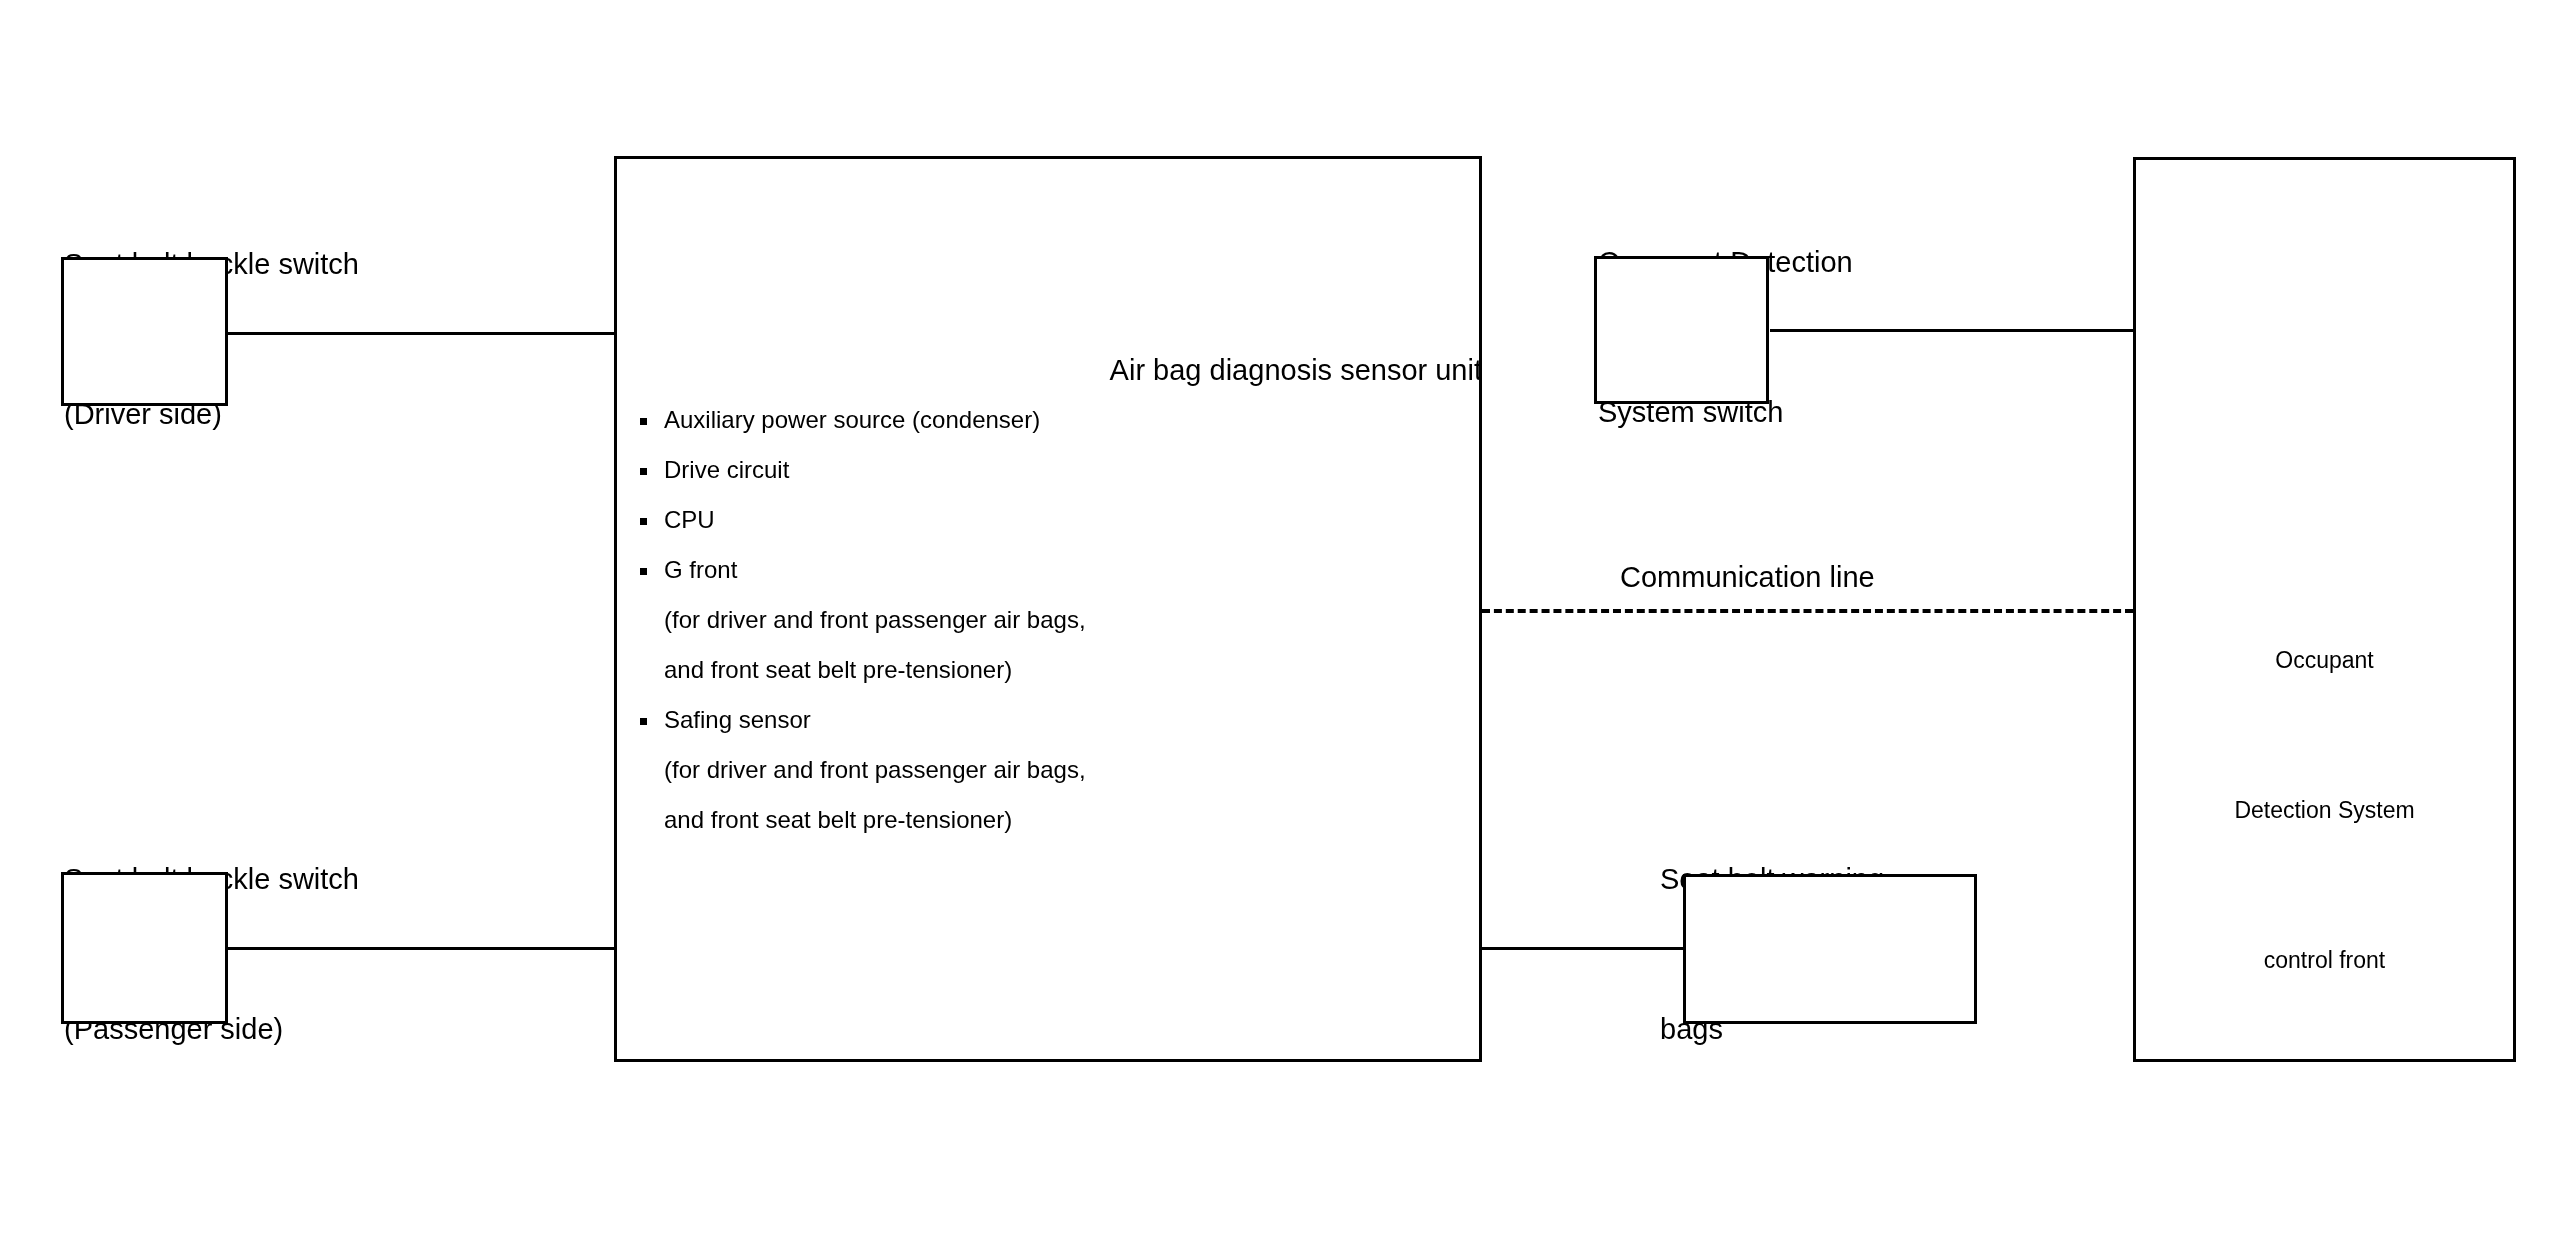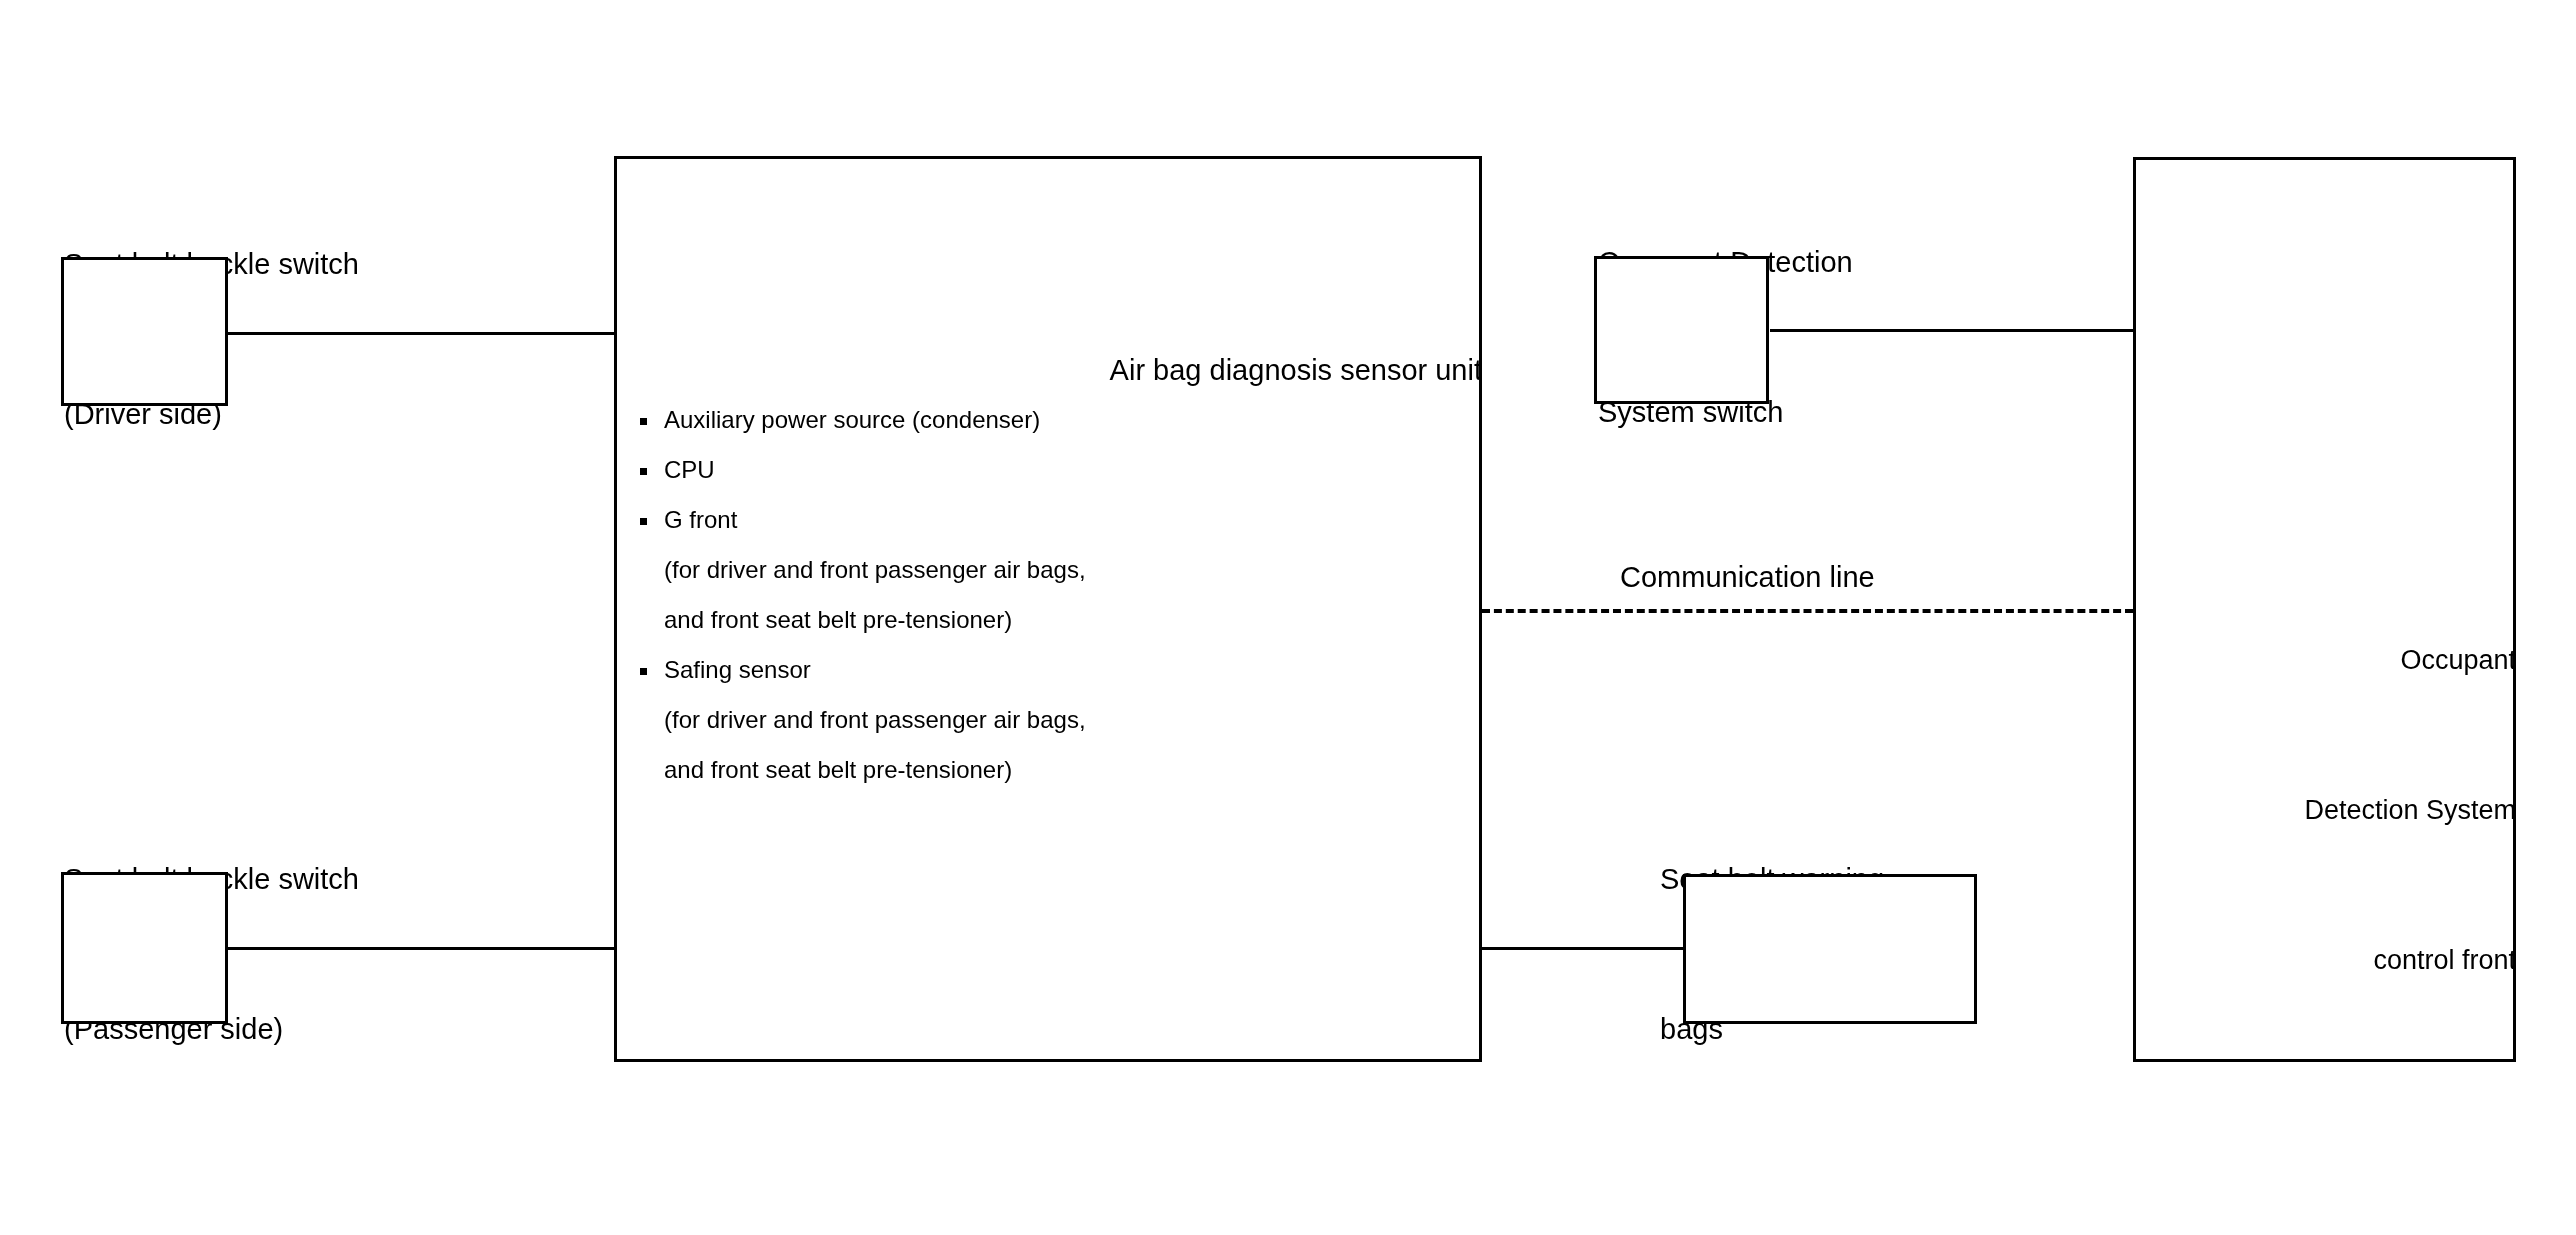"Drive circuit" div.li { html: none -> <div>Drive circuit</div> }
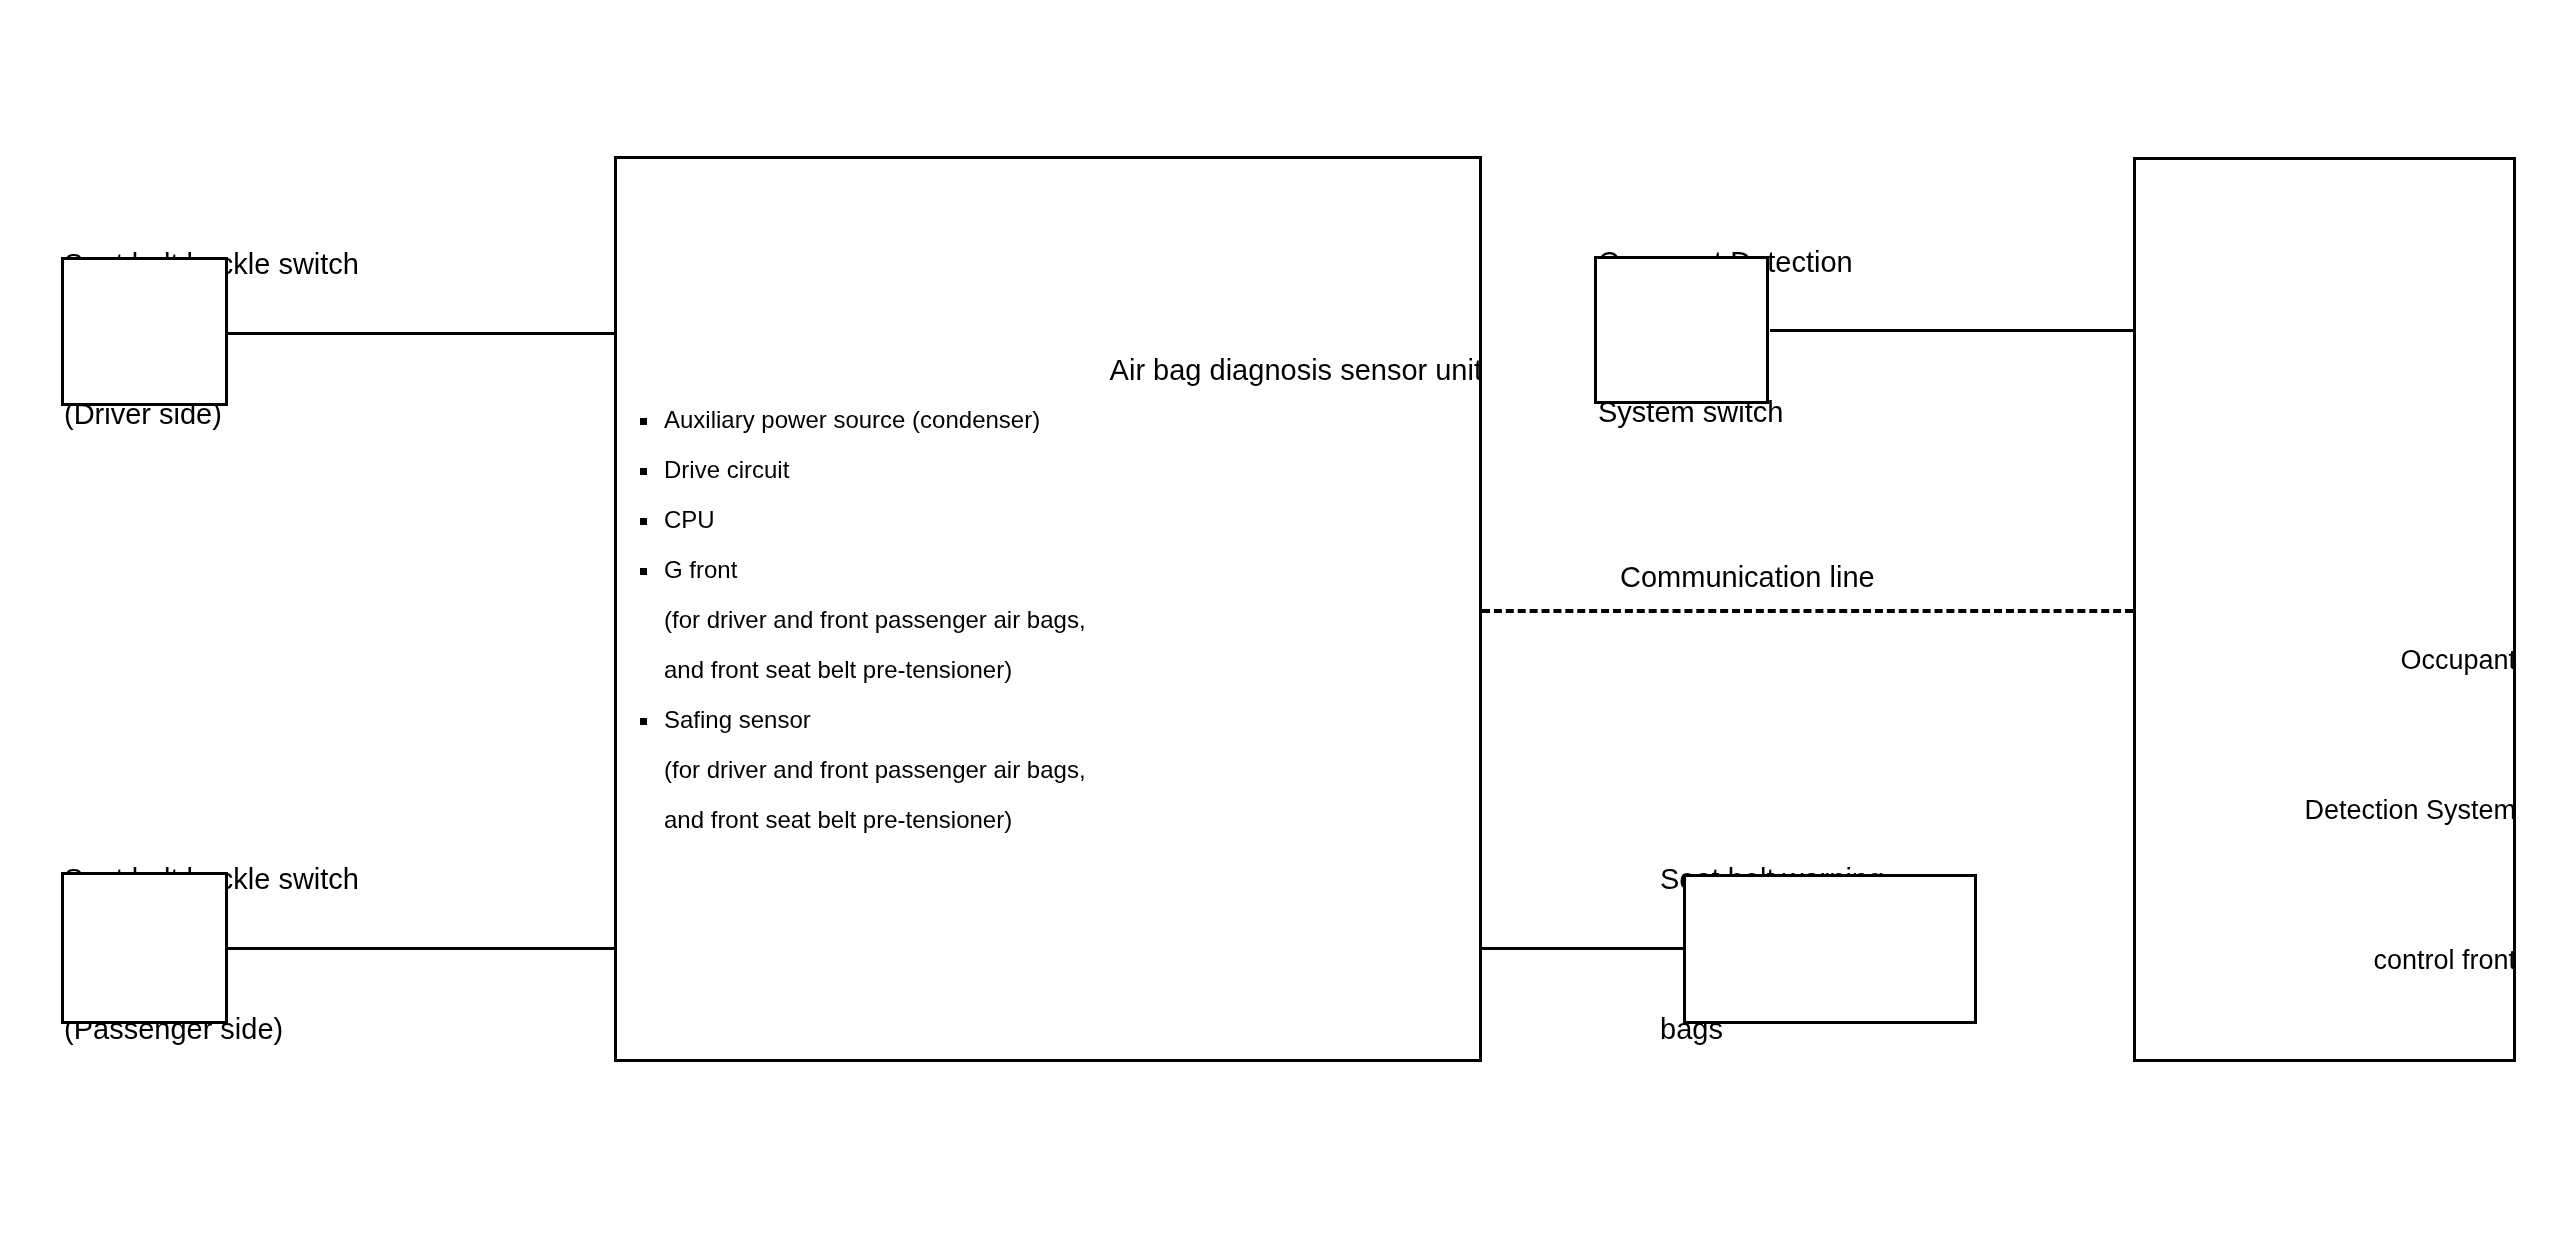"Occupant" .ctrl-text { font-size: 27px -> 23px; text-align: right -> center }
